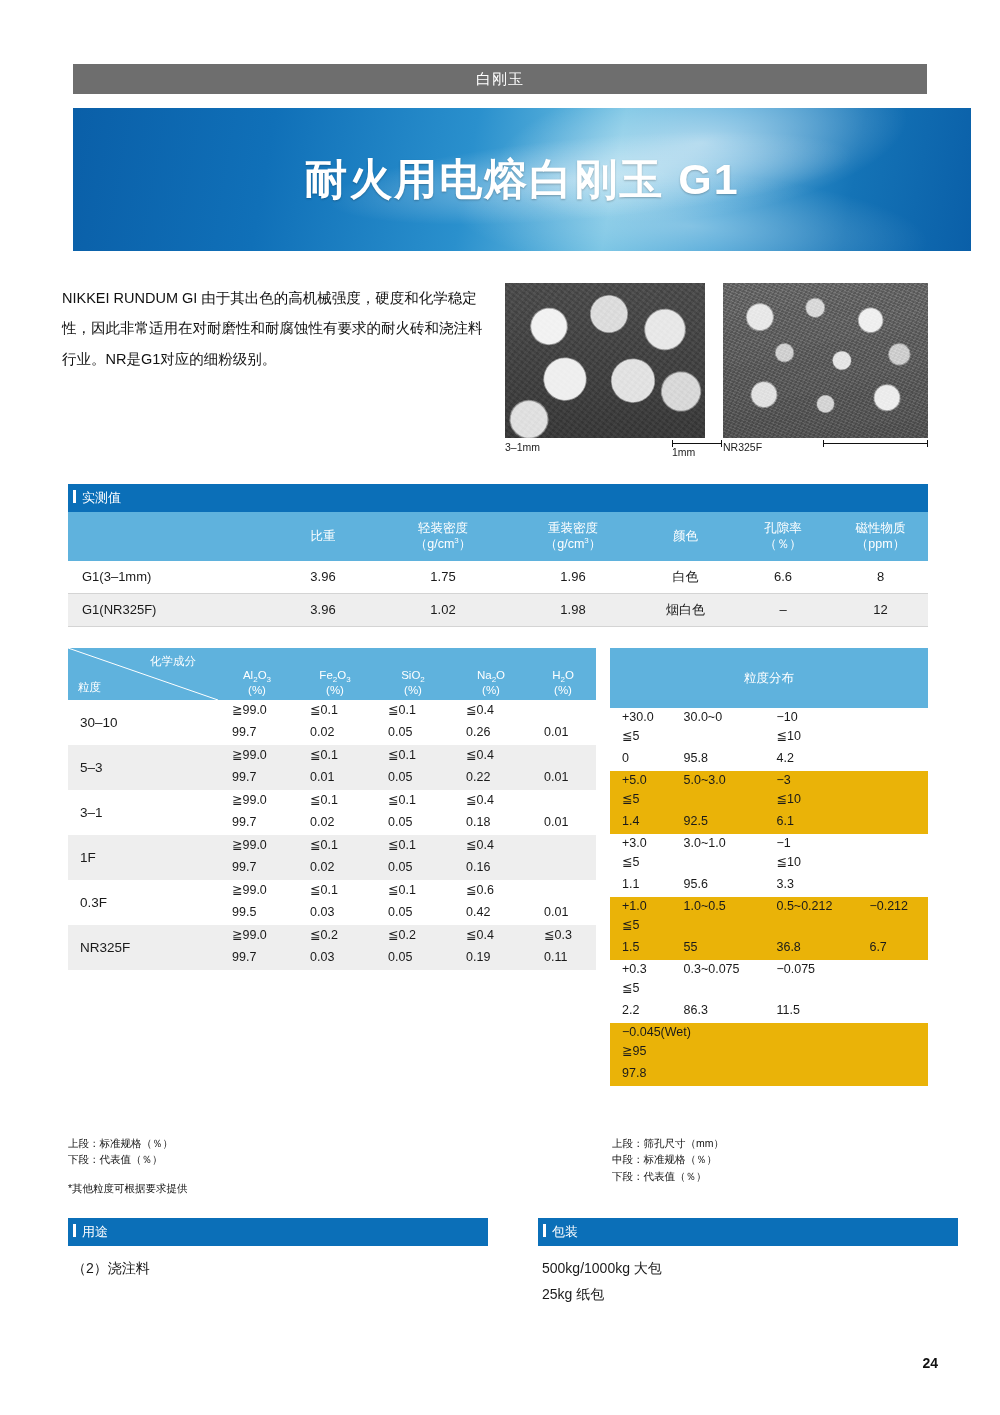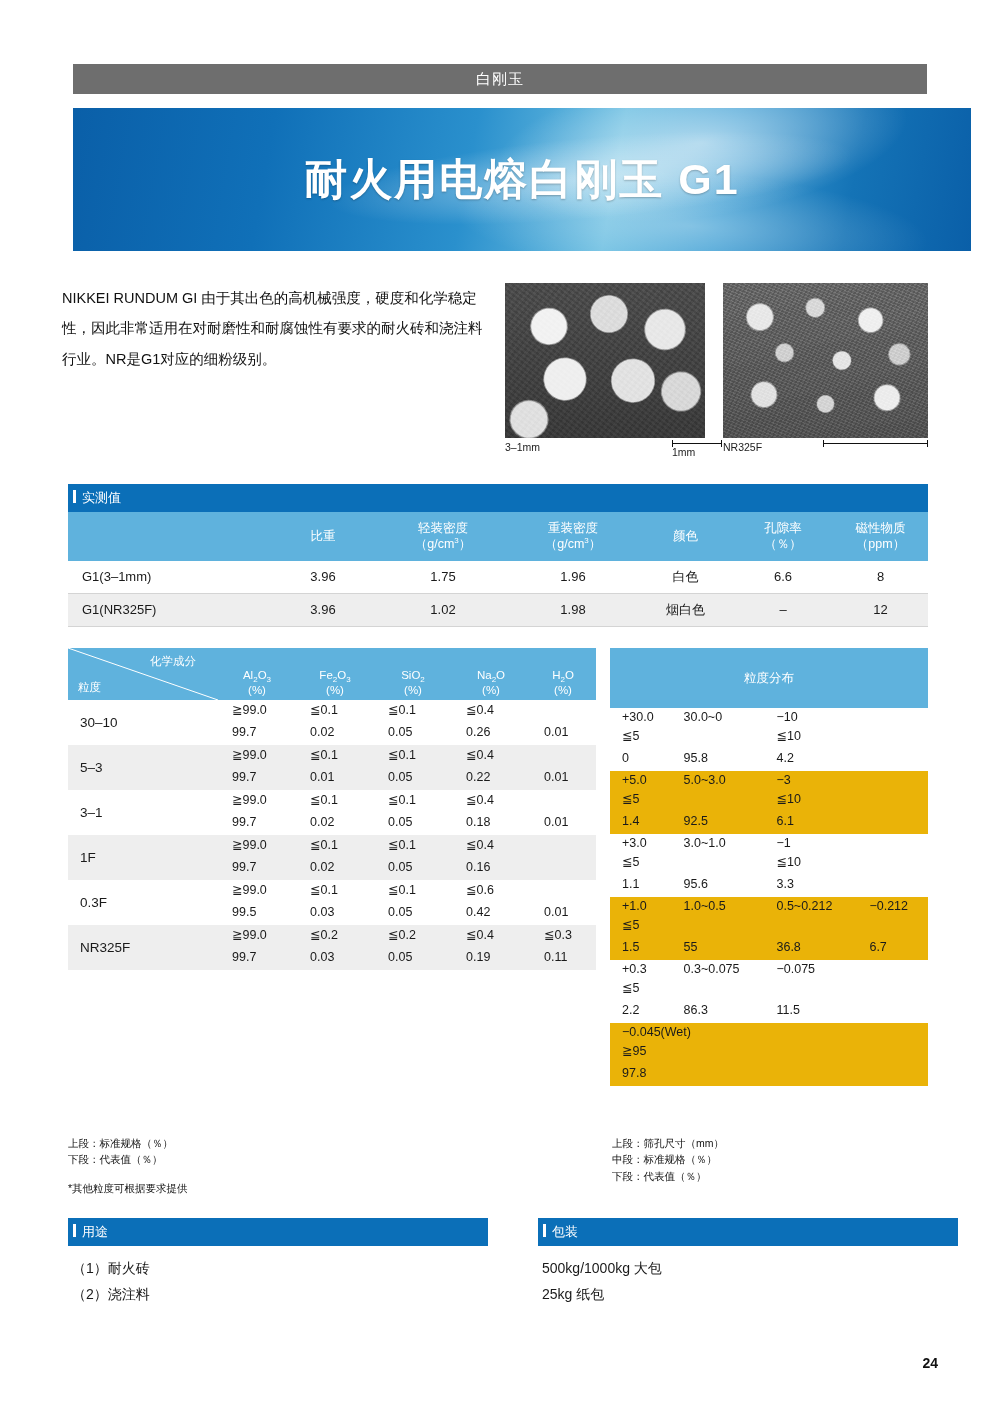"（1）耐火砖" div { html: <div>（1）耐火砖</div> -> none }
